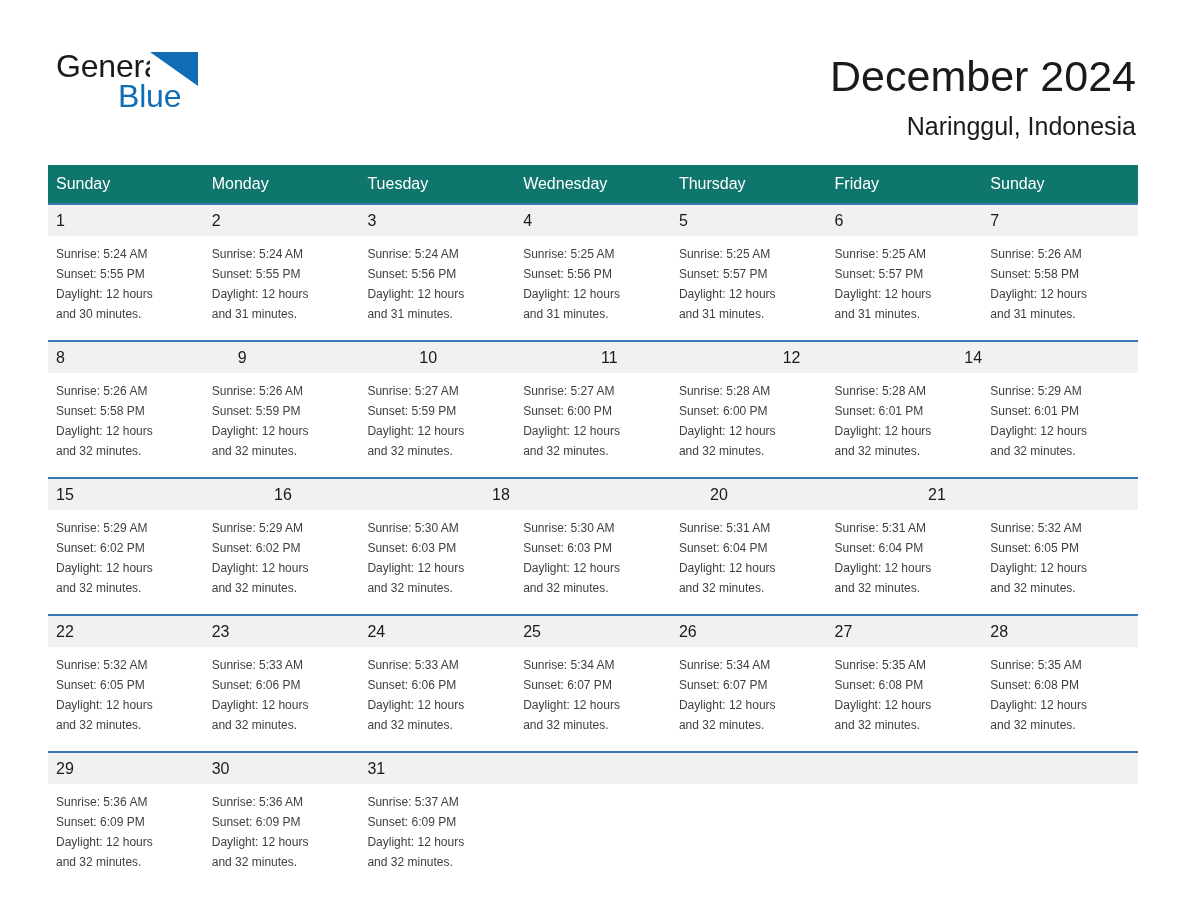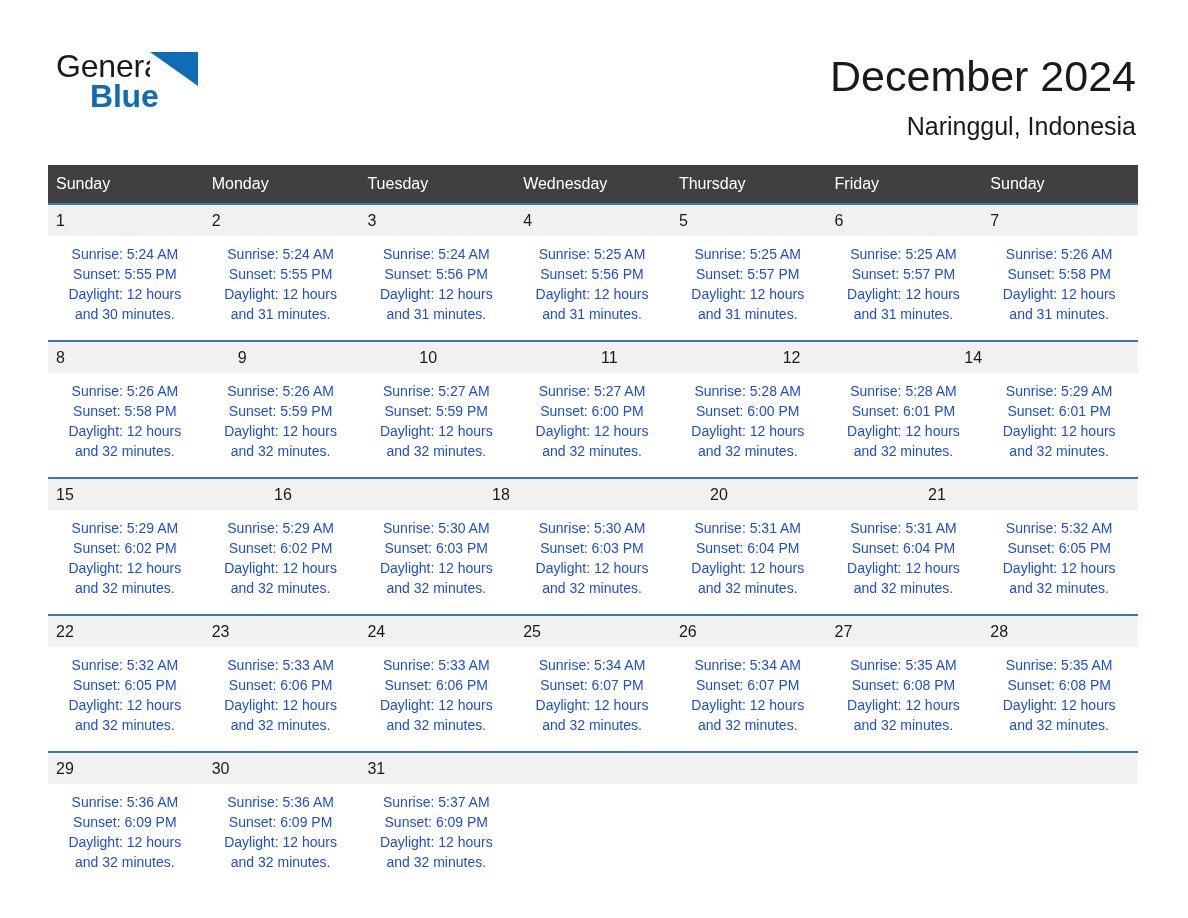"Blue" .brand-blue { font-weight: 700 -> 400; left: 34px -> 62px }
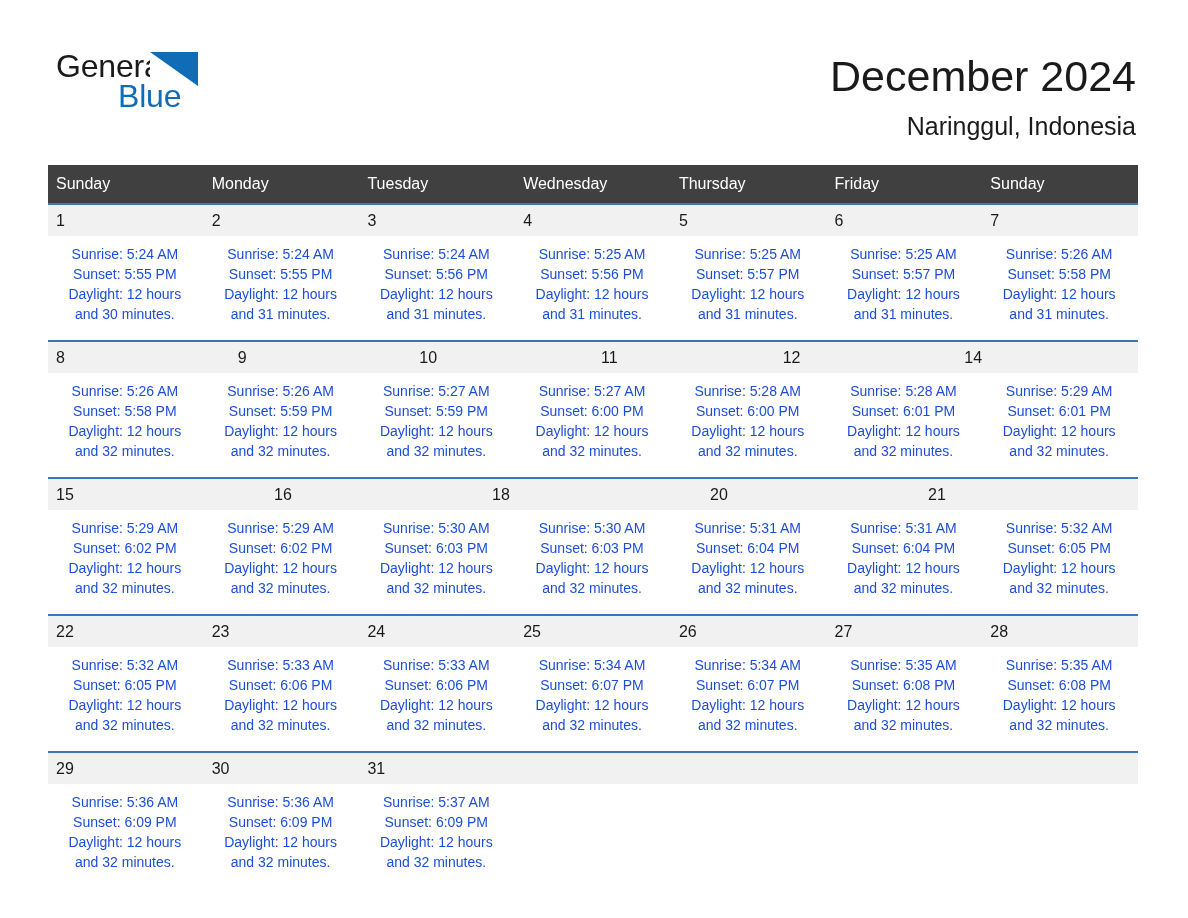"Sunday" .weekday-row { background: #404040 -> #0f766e }
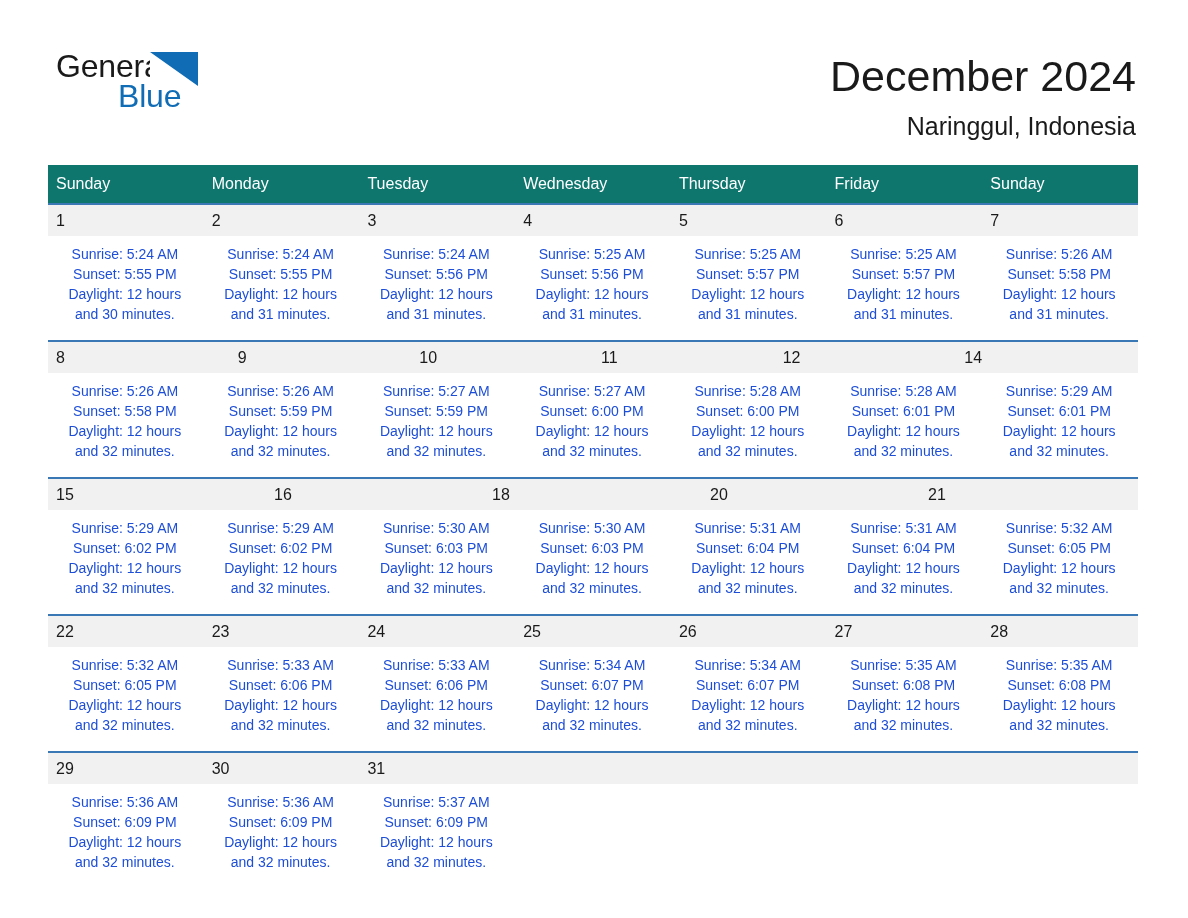"Sunrise: 5:24 AM" .detail-cell { color: #1d4ed8 -> #404040; font-size: 14px -> 12px; text-align: center -> none }
